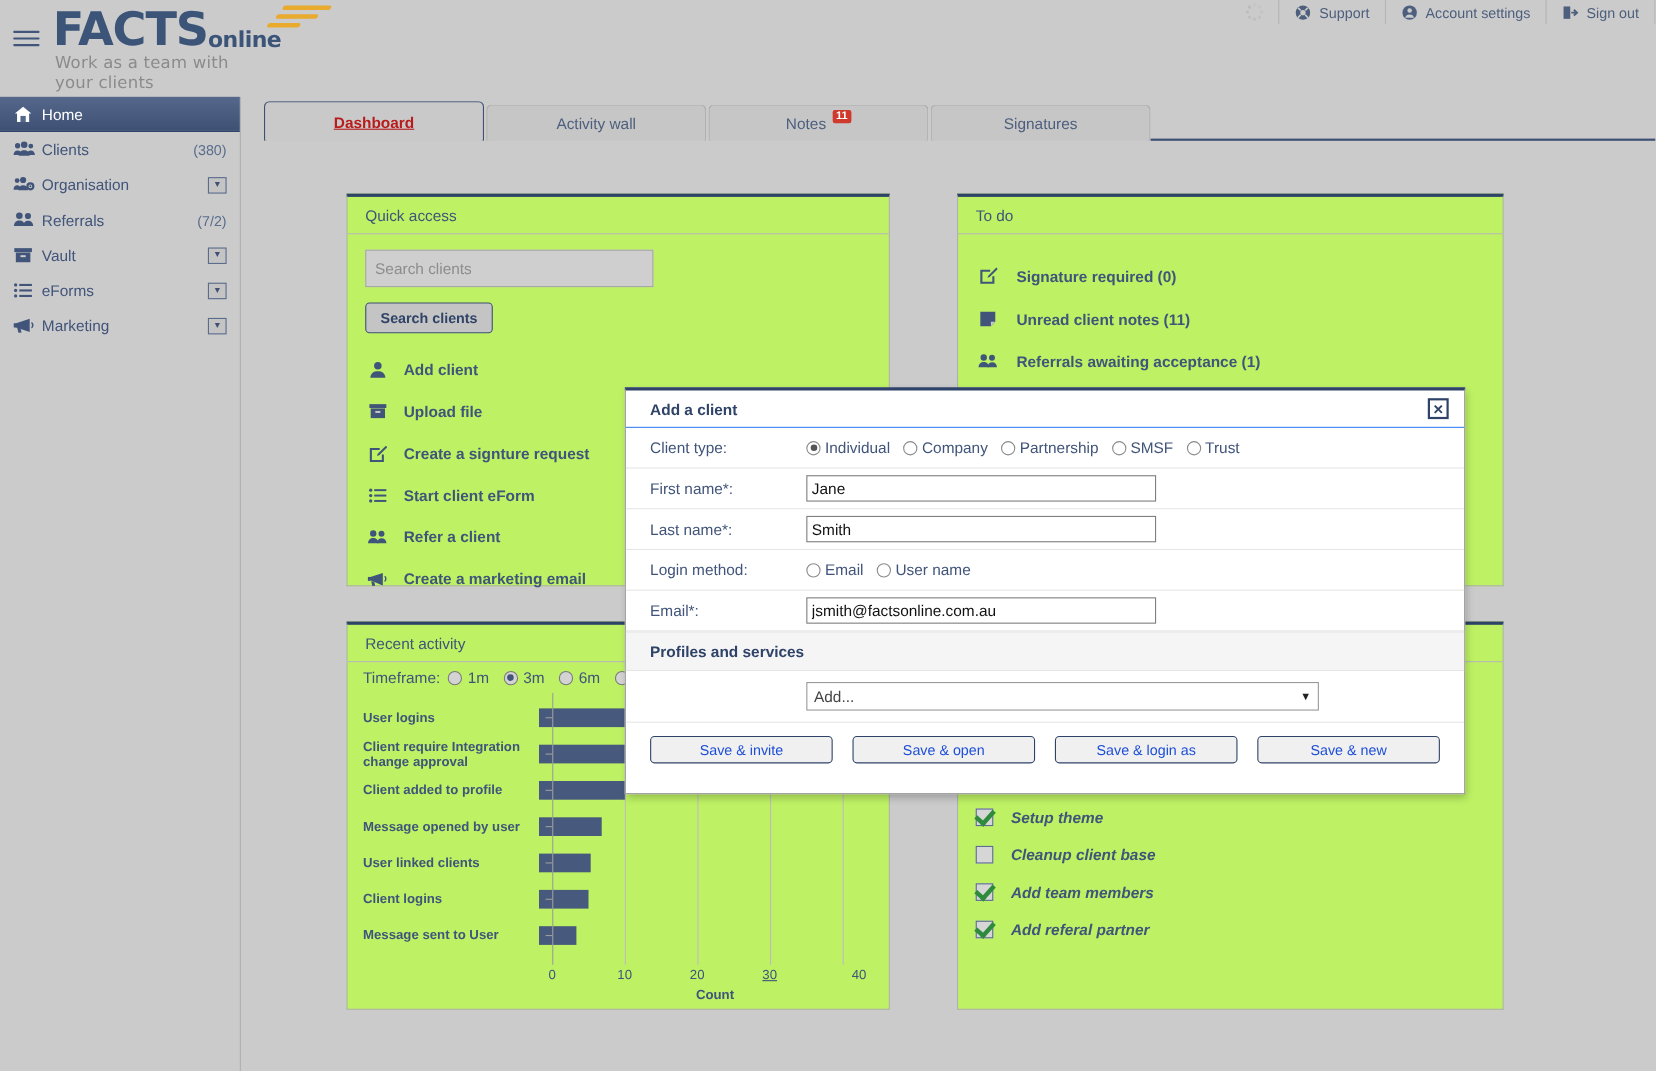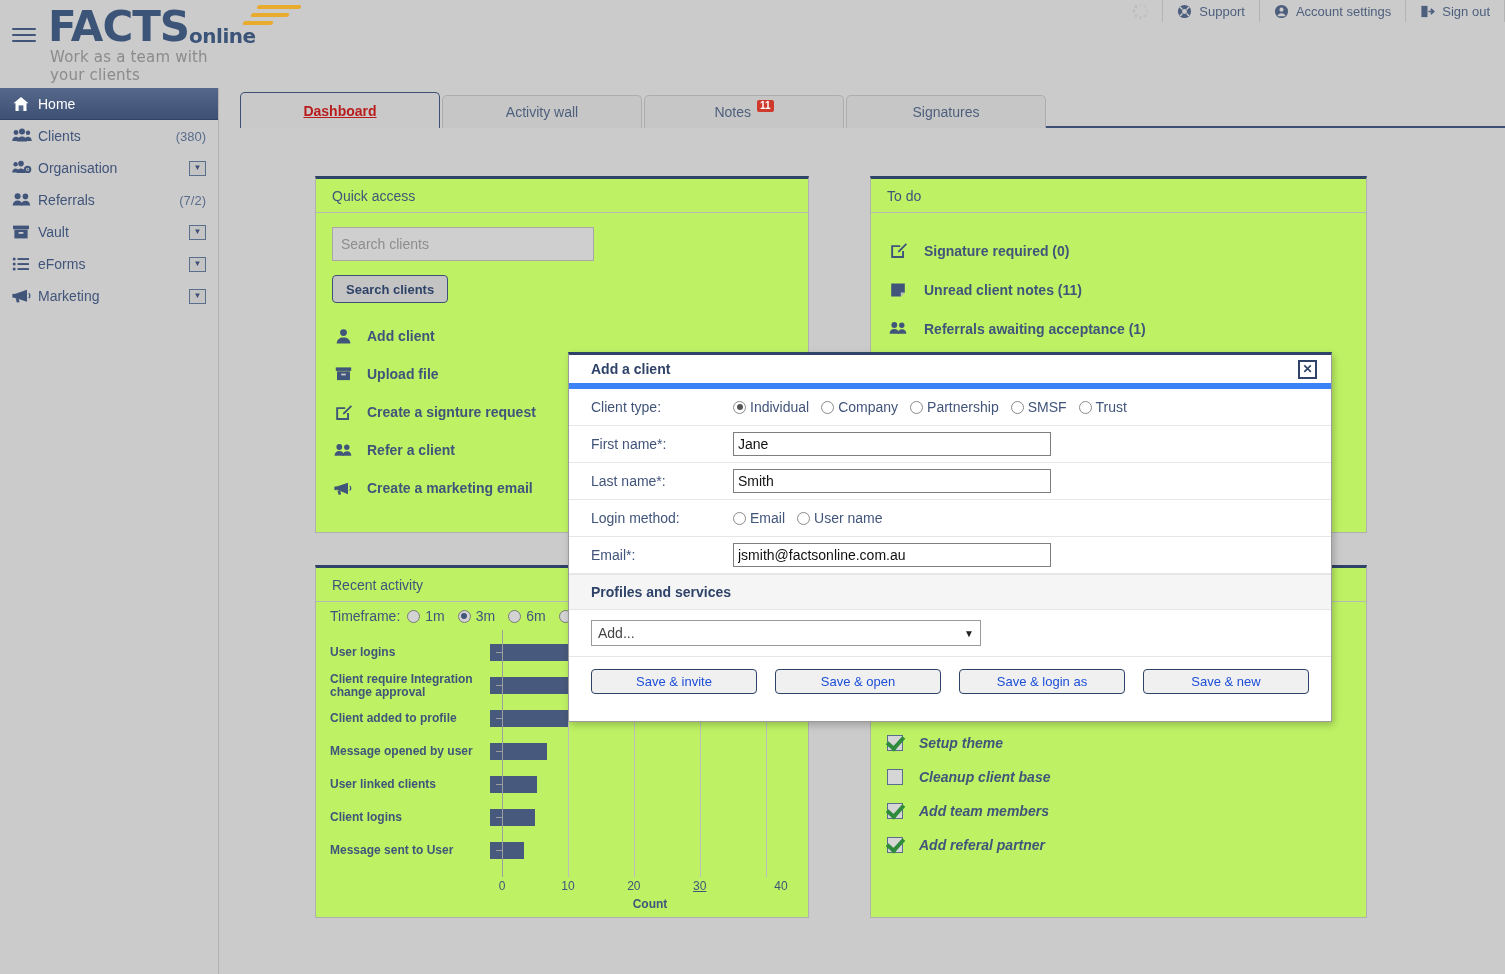"Add a client" .modal-head { border-bottom: 6px solid #3b82f6 -> 1px solid #3b82f6 }
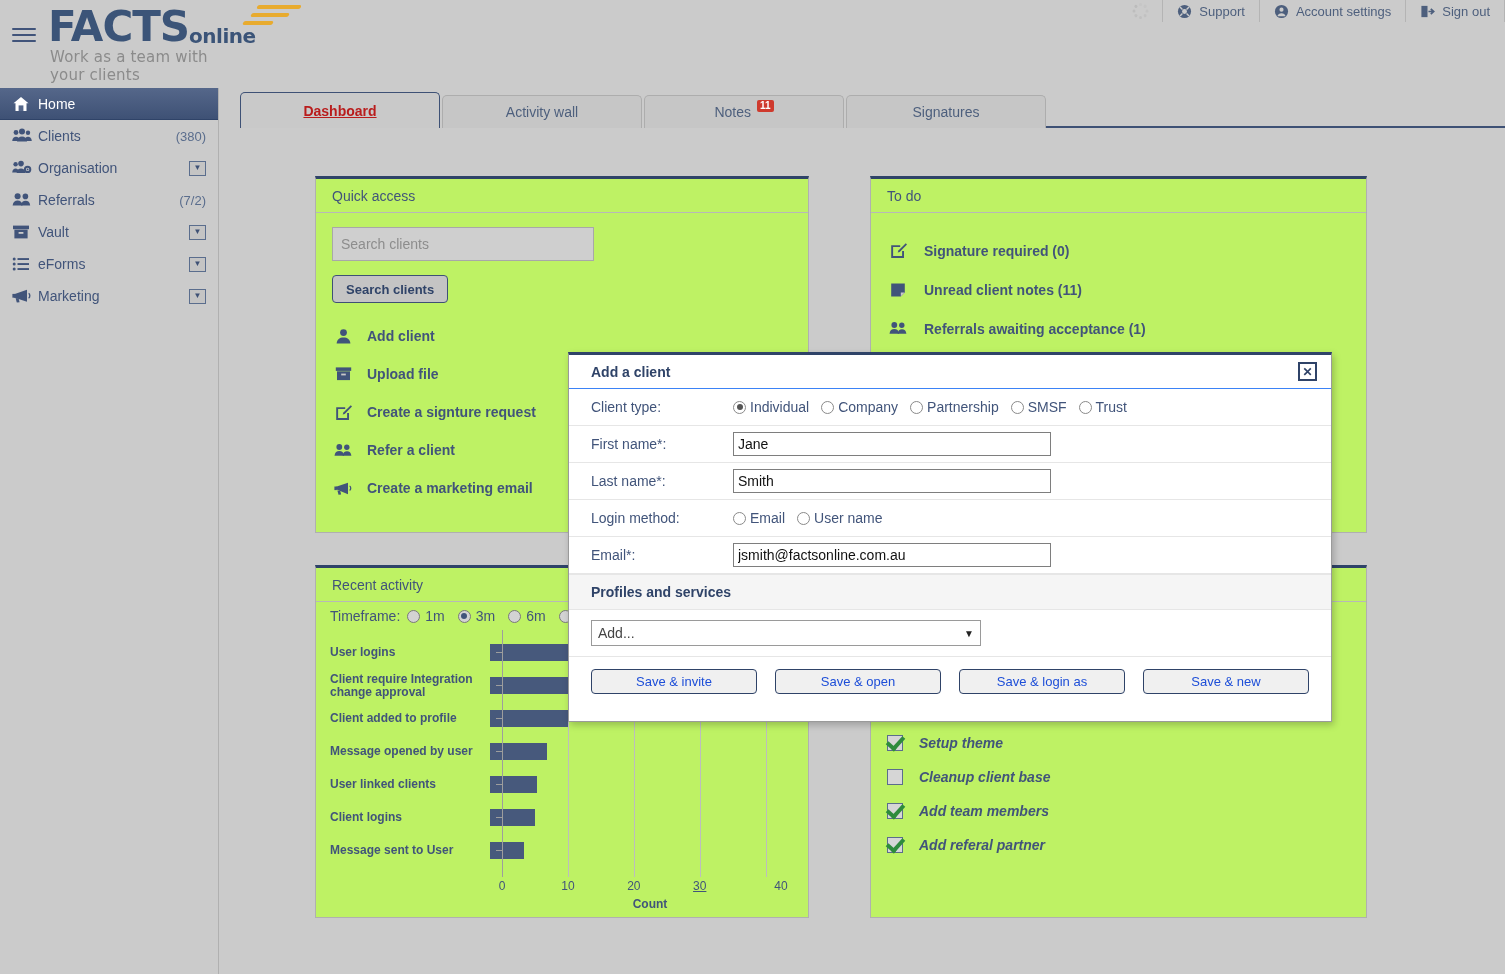"Start client eForm" div.qa-item { html: none -> <div> <span> <svg> <circle></circle> <circle></circle> <circle></circle> <rect></rect> <rect></rect> <rect></rect> </svg> </span> <span>Start client eForm</span> </div> }
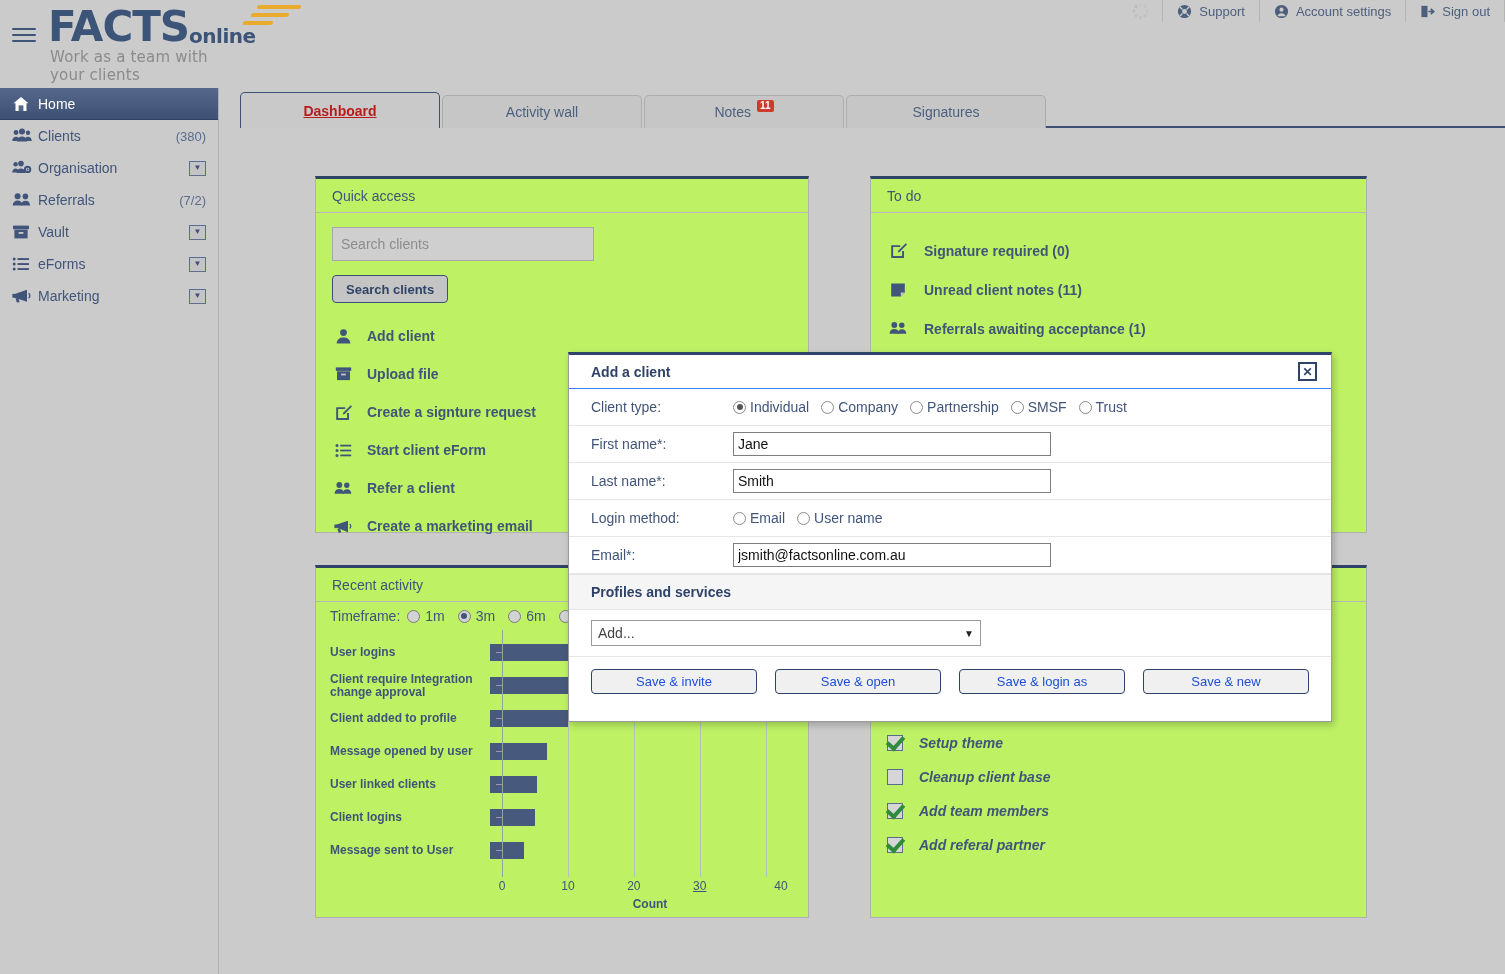"Add..." .fselect { margin-left: none -> 142px; width: 390px -> 466px }
